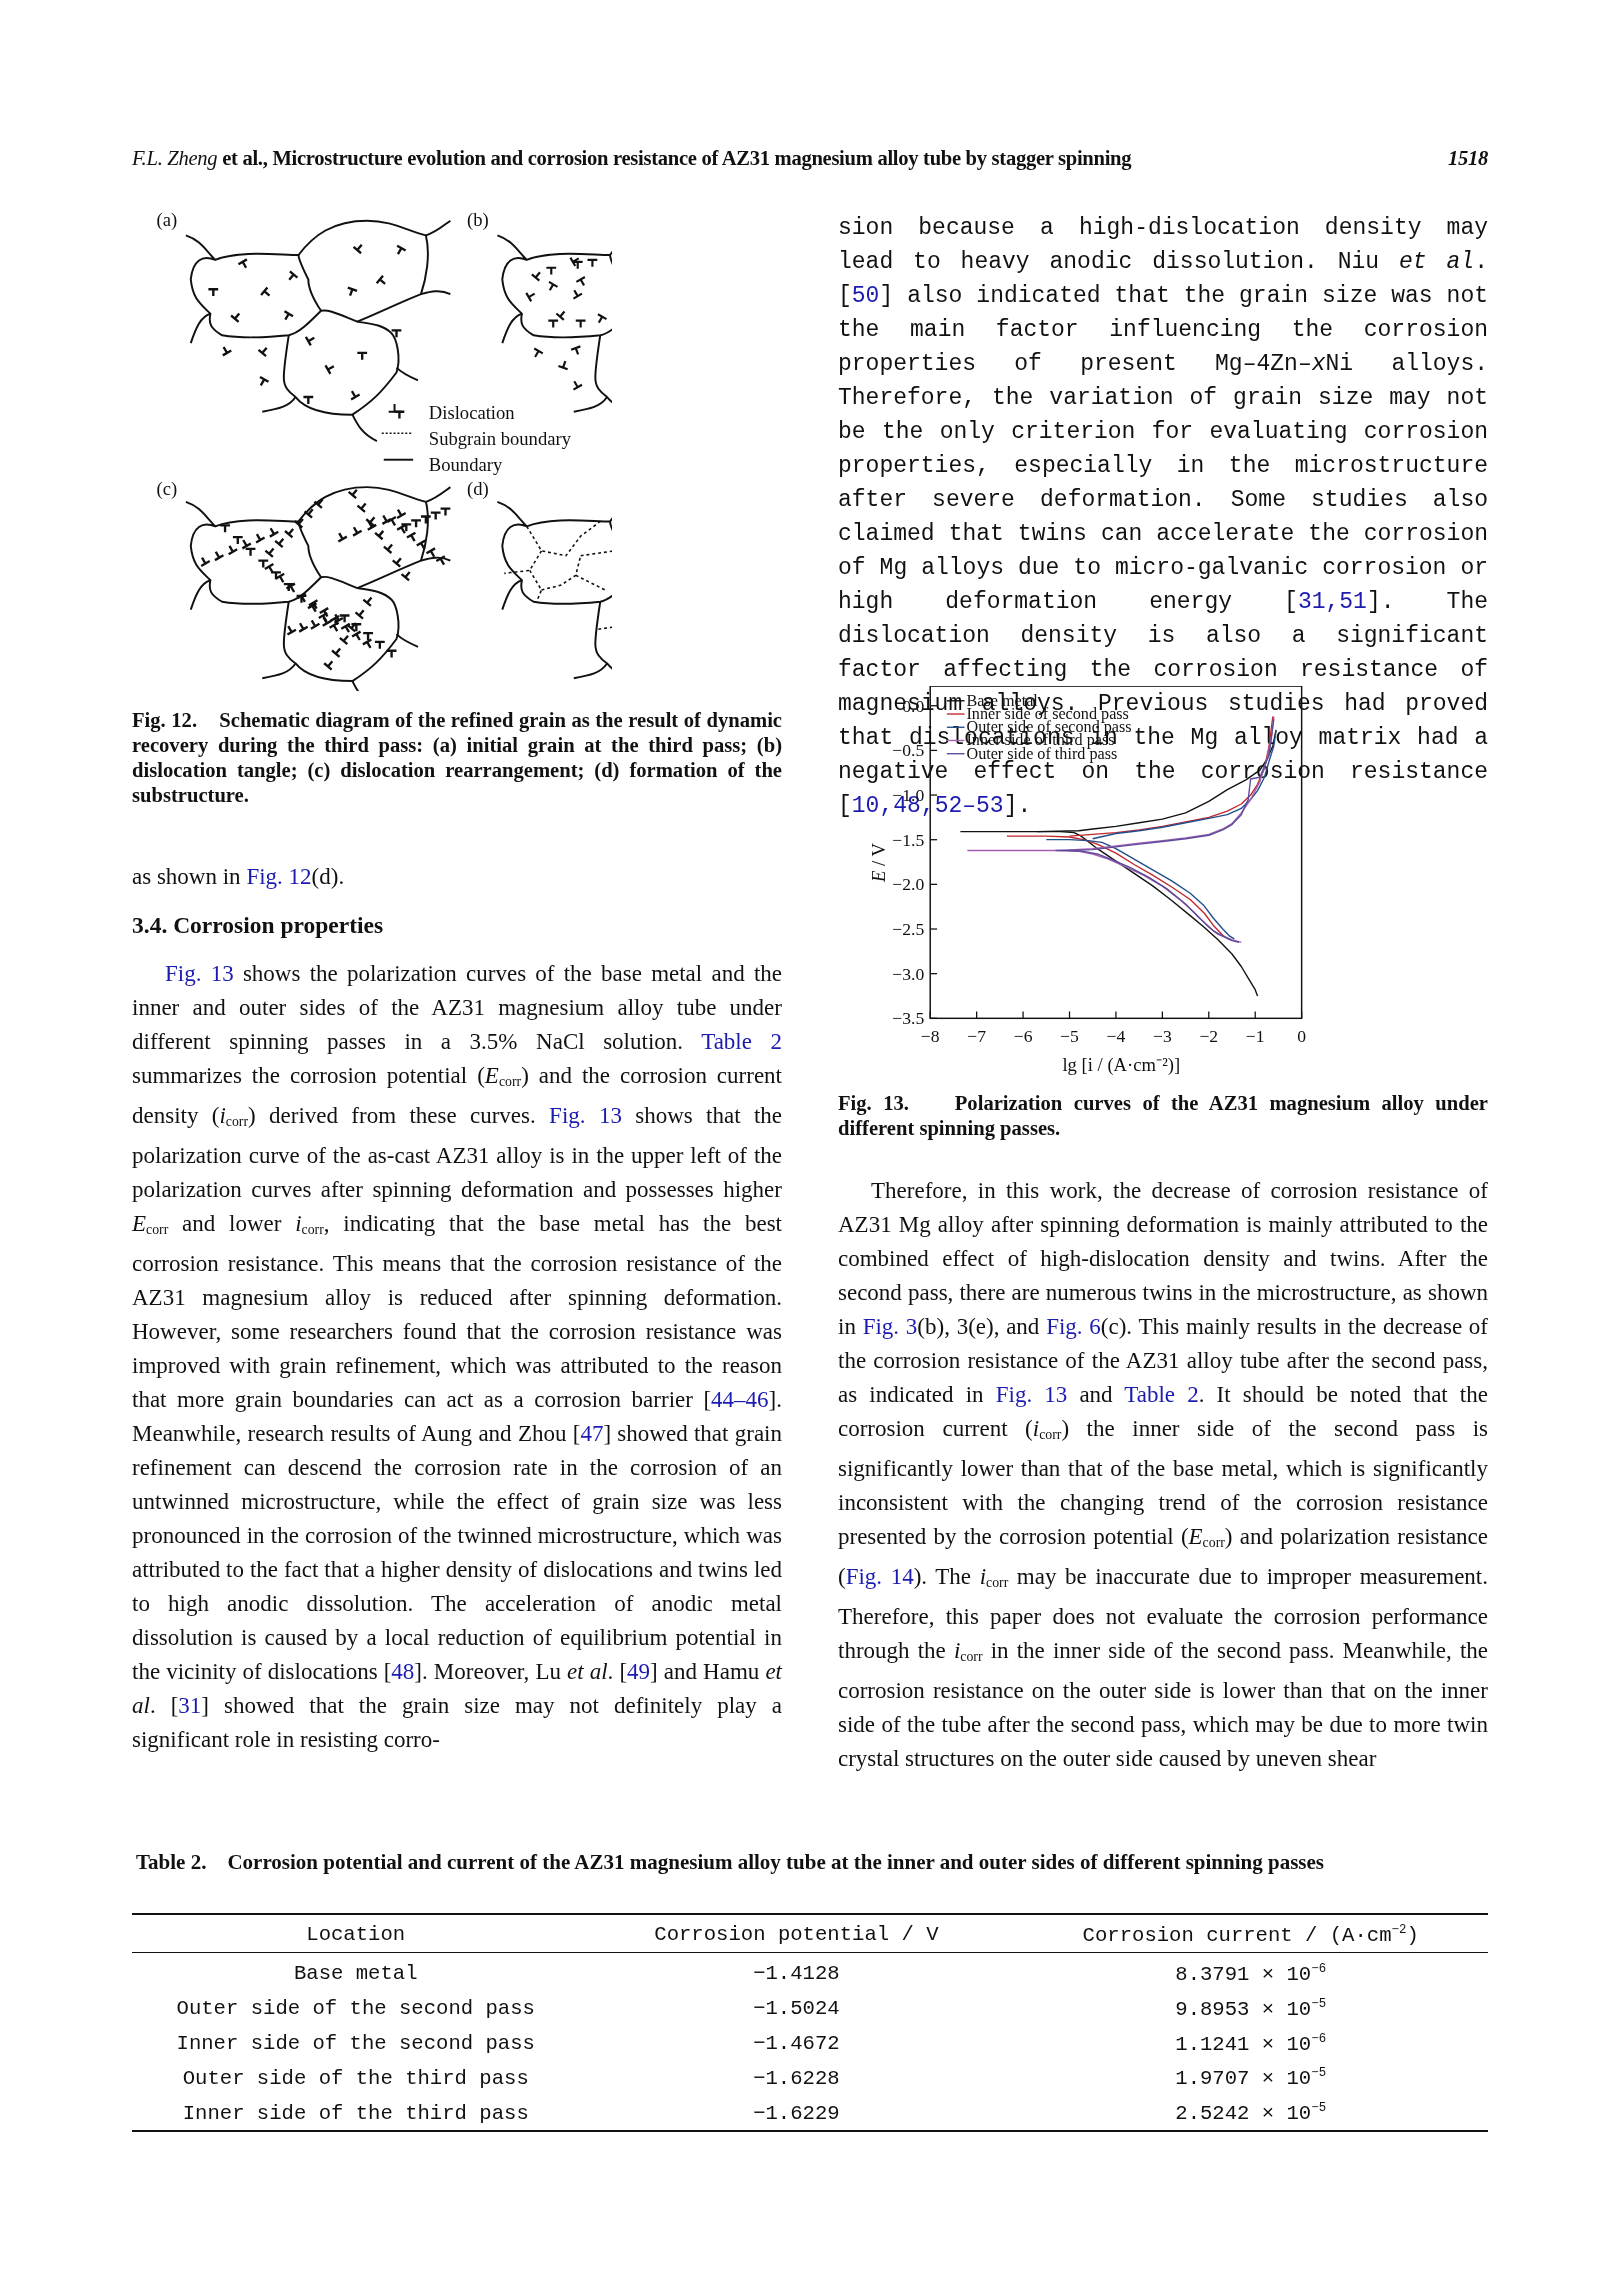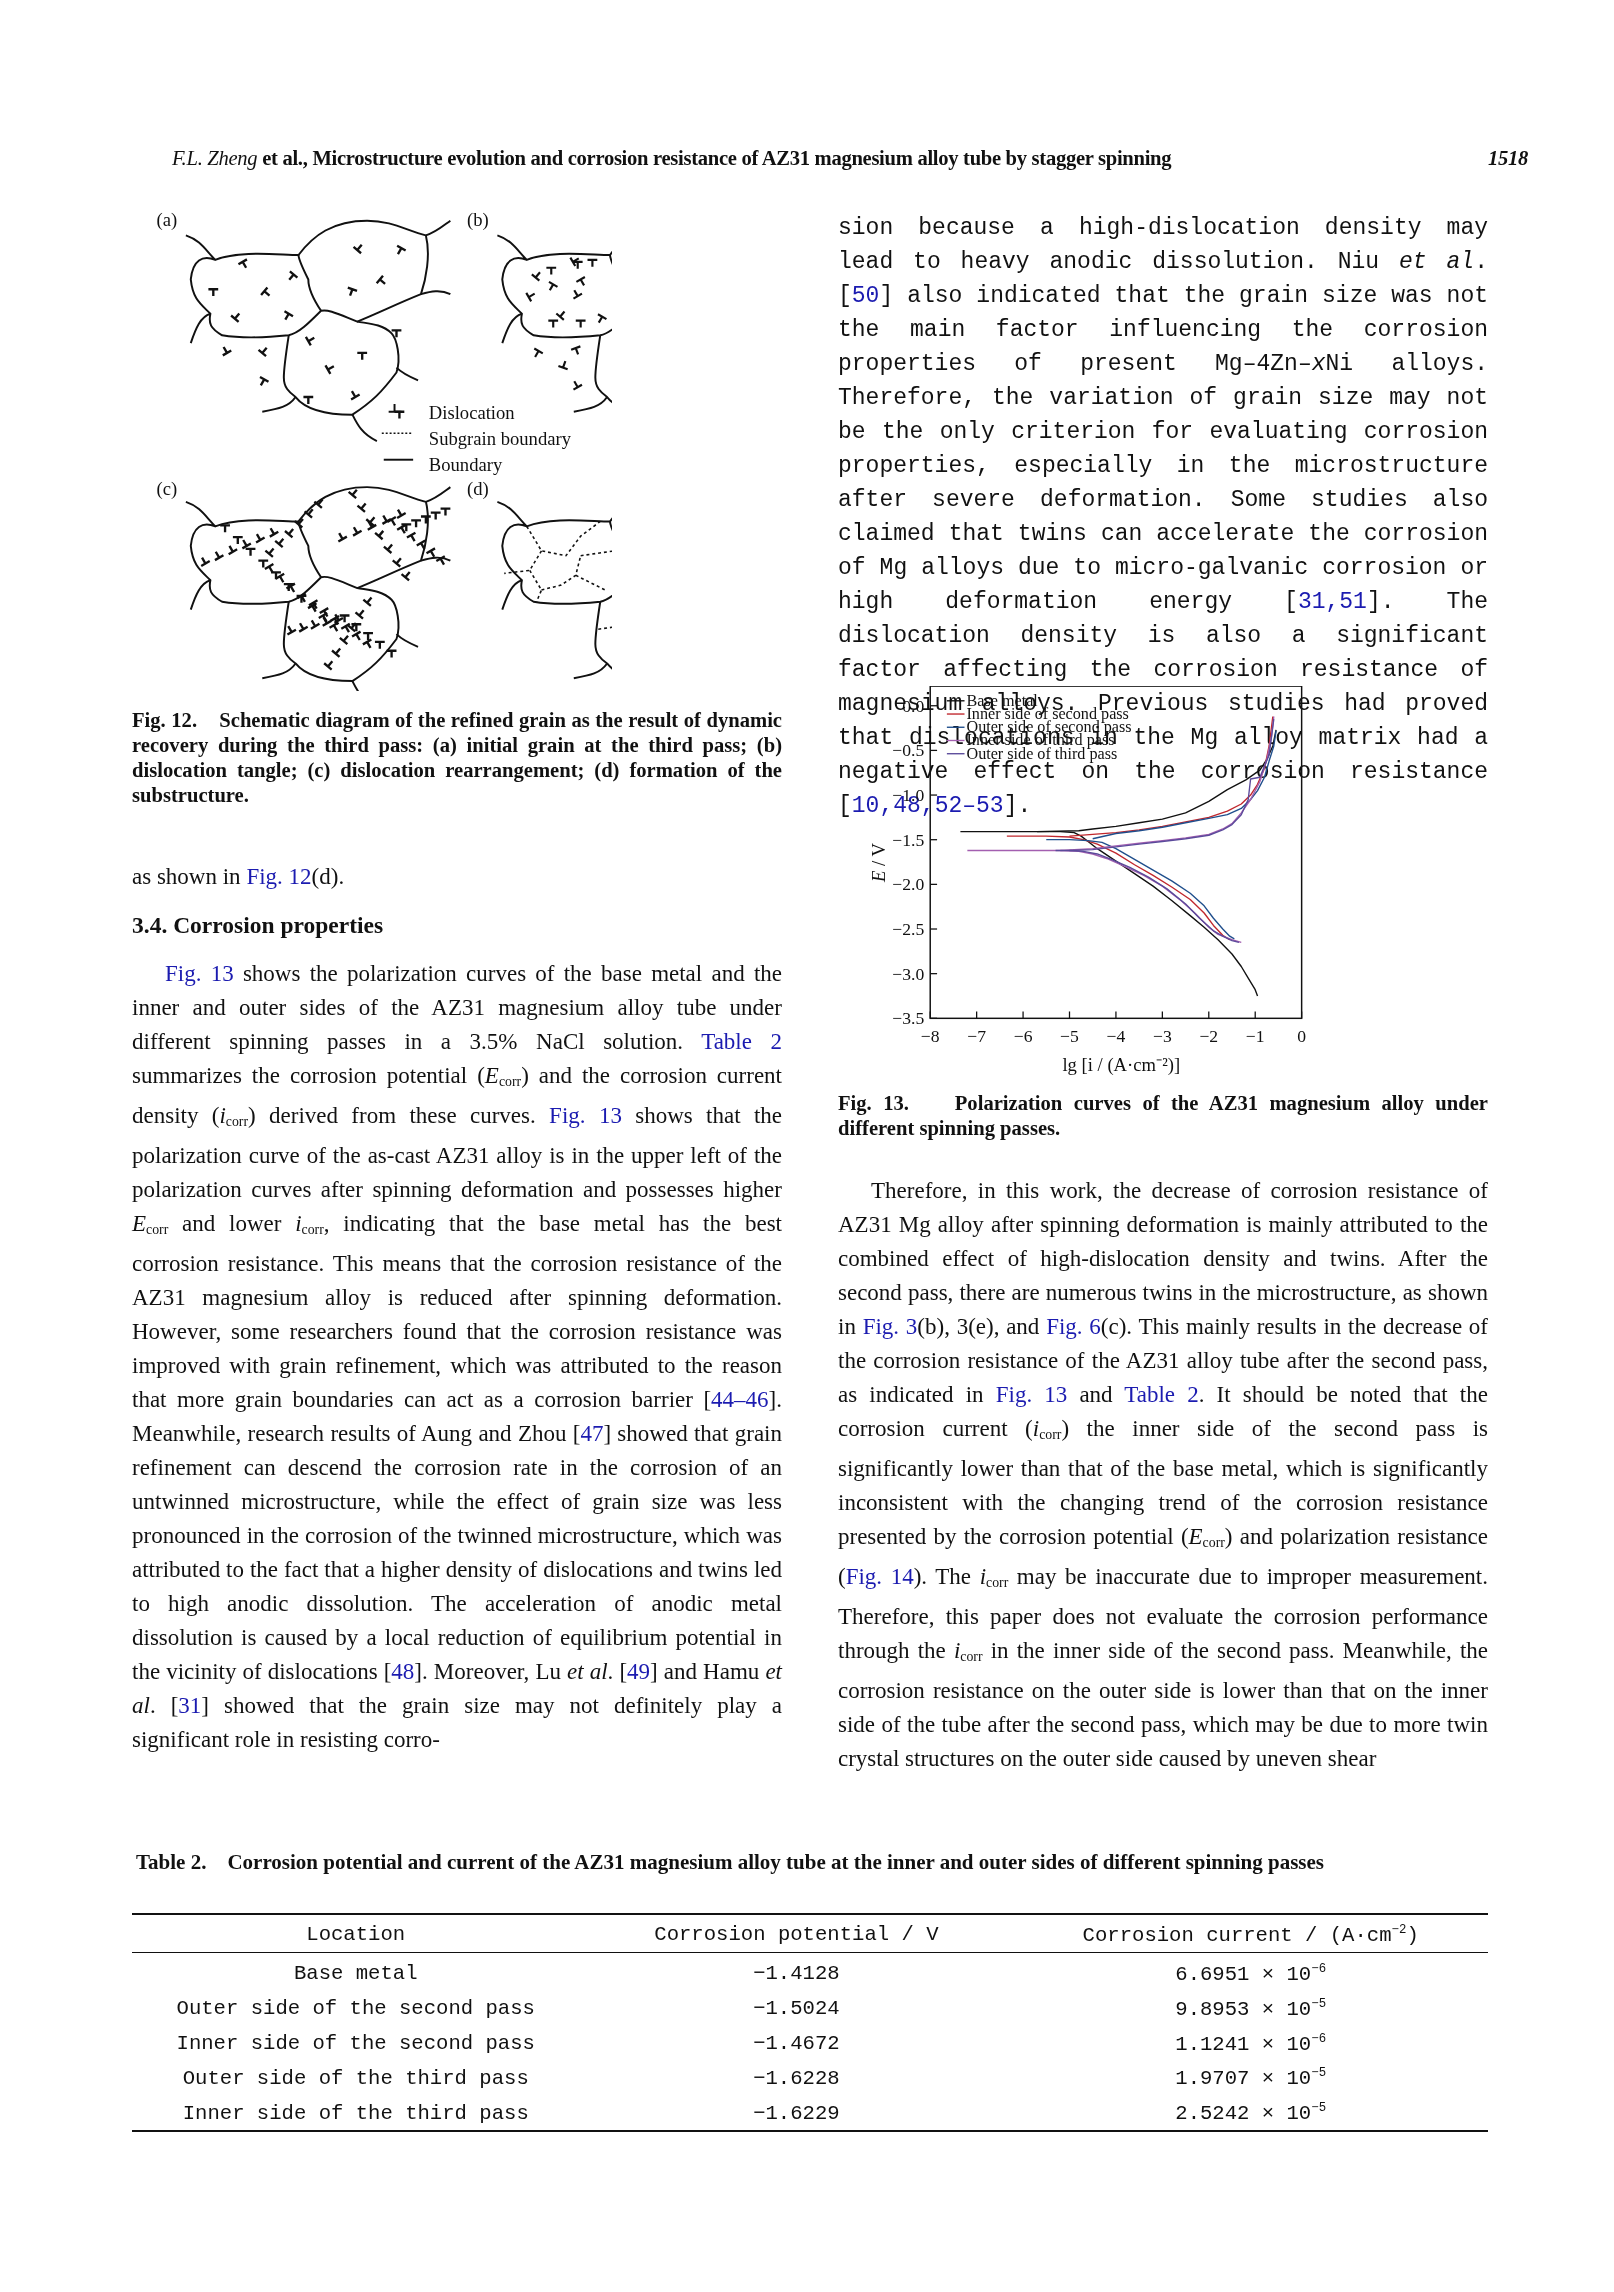"F.L. Zheng et al., Microstructure" .running-head { margin-left: 40px -> none }
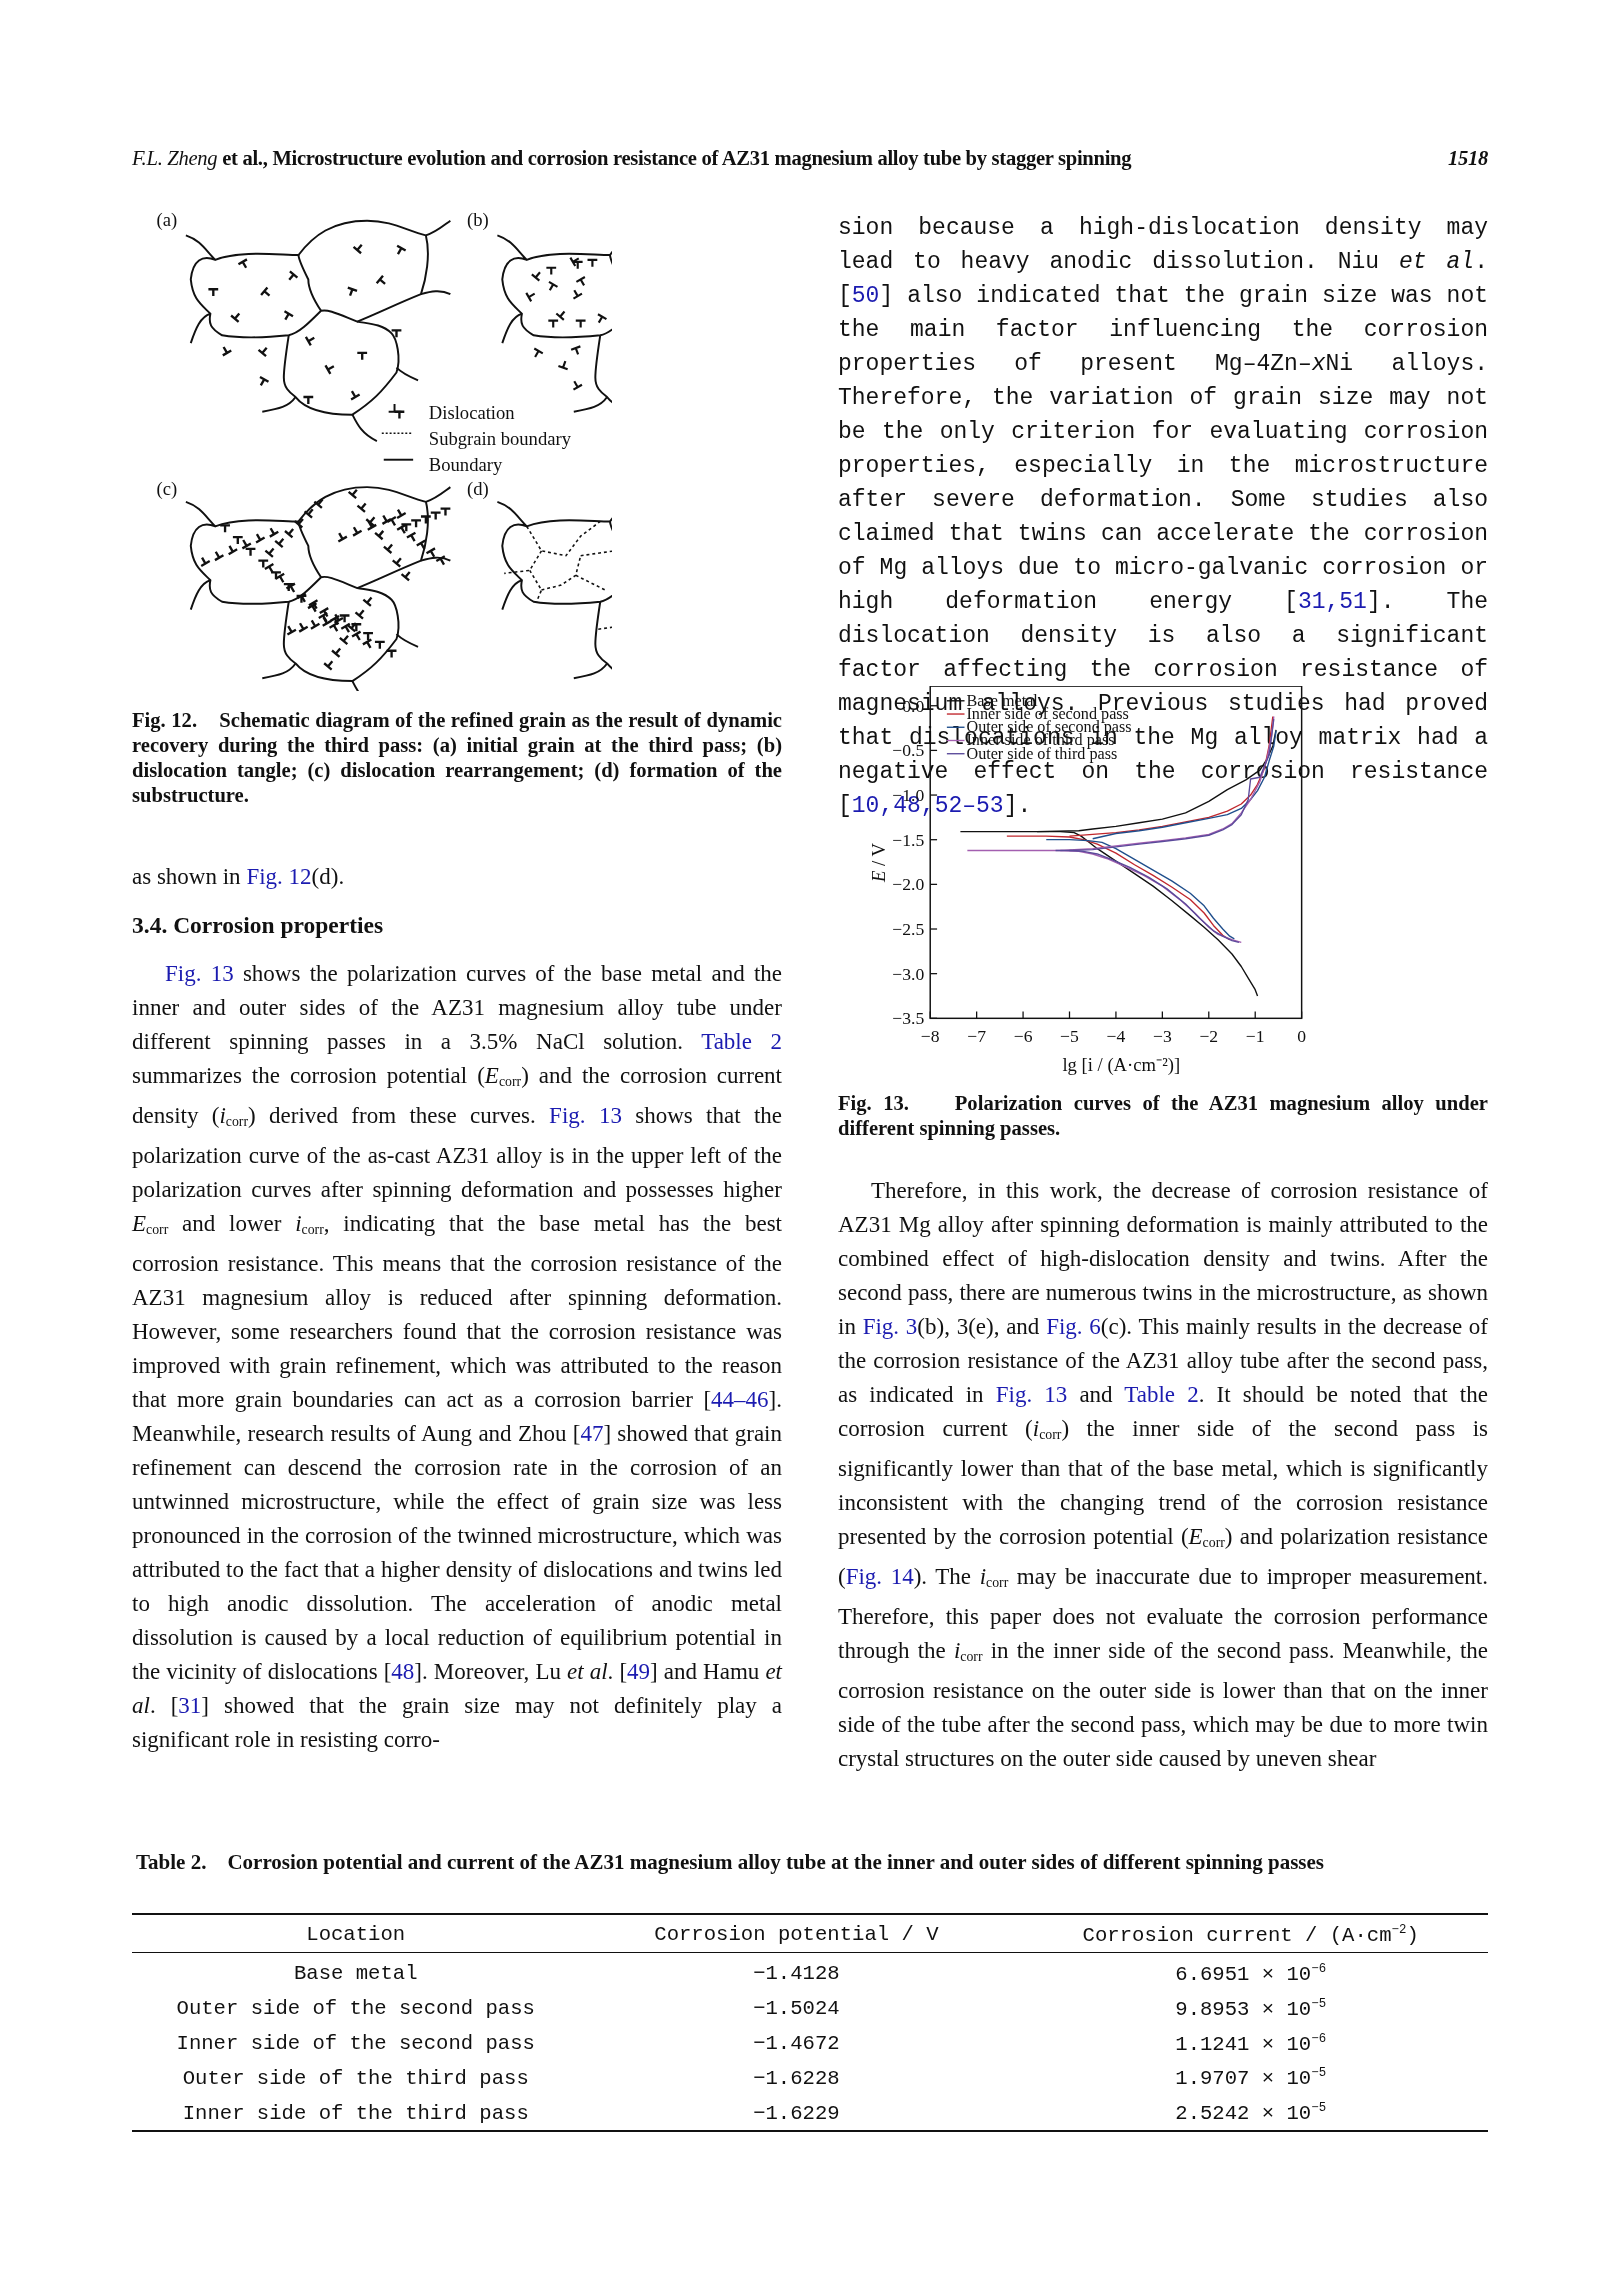"6.6951 × 10" span { text: 6.6951 -> 8.3791 }
